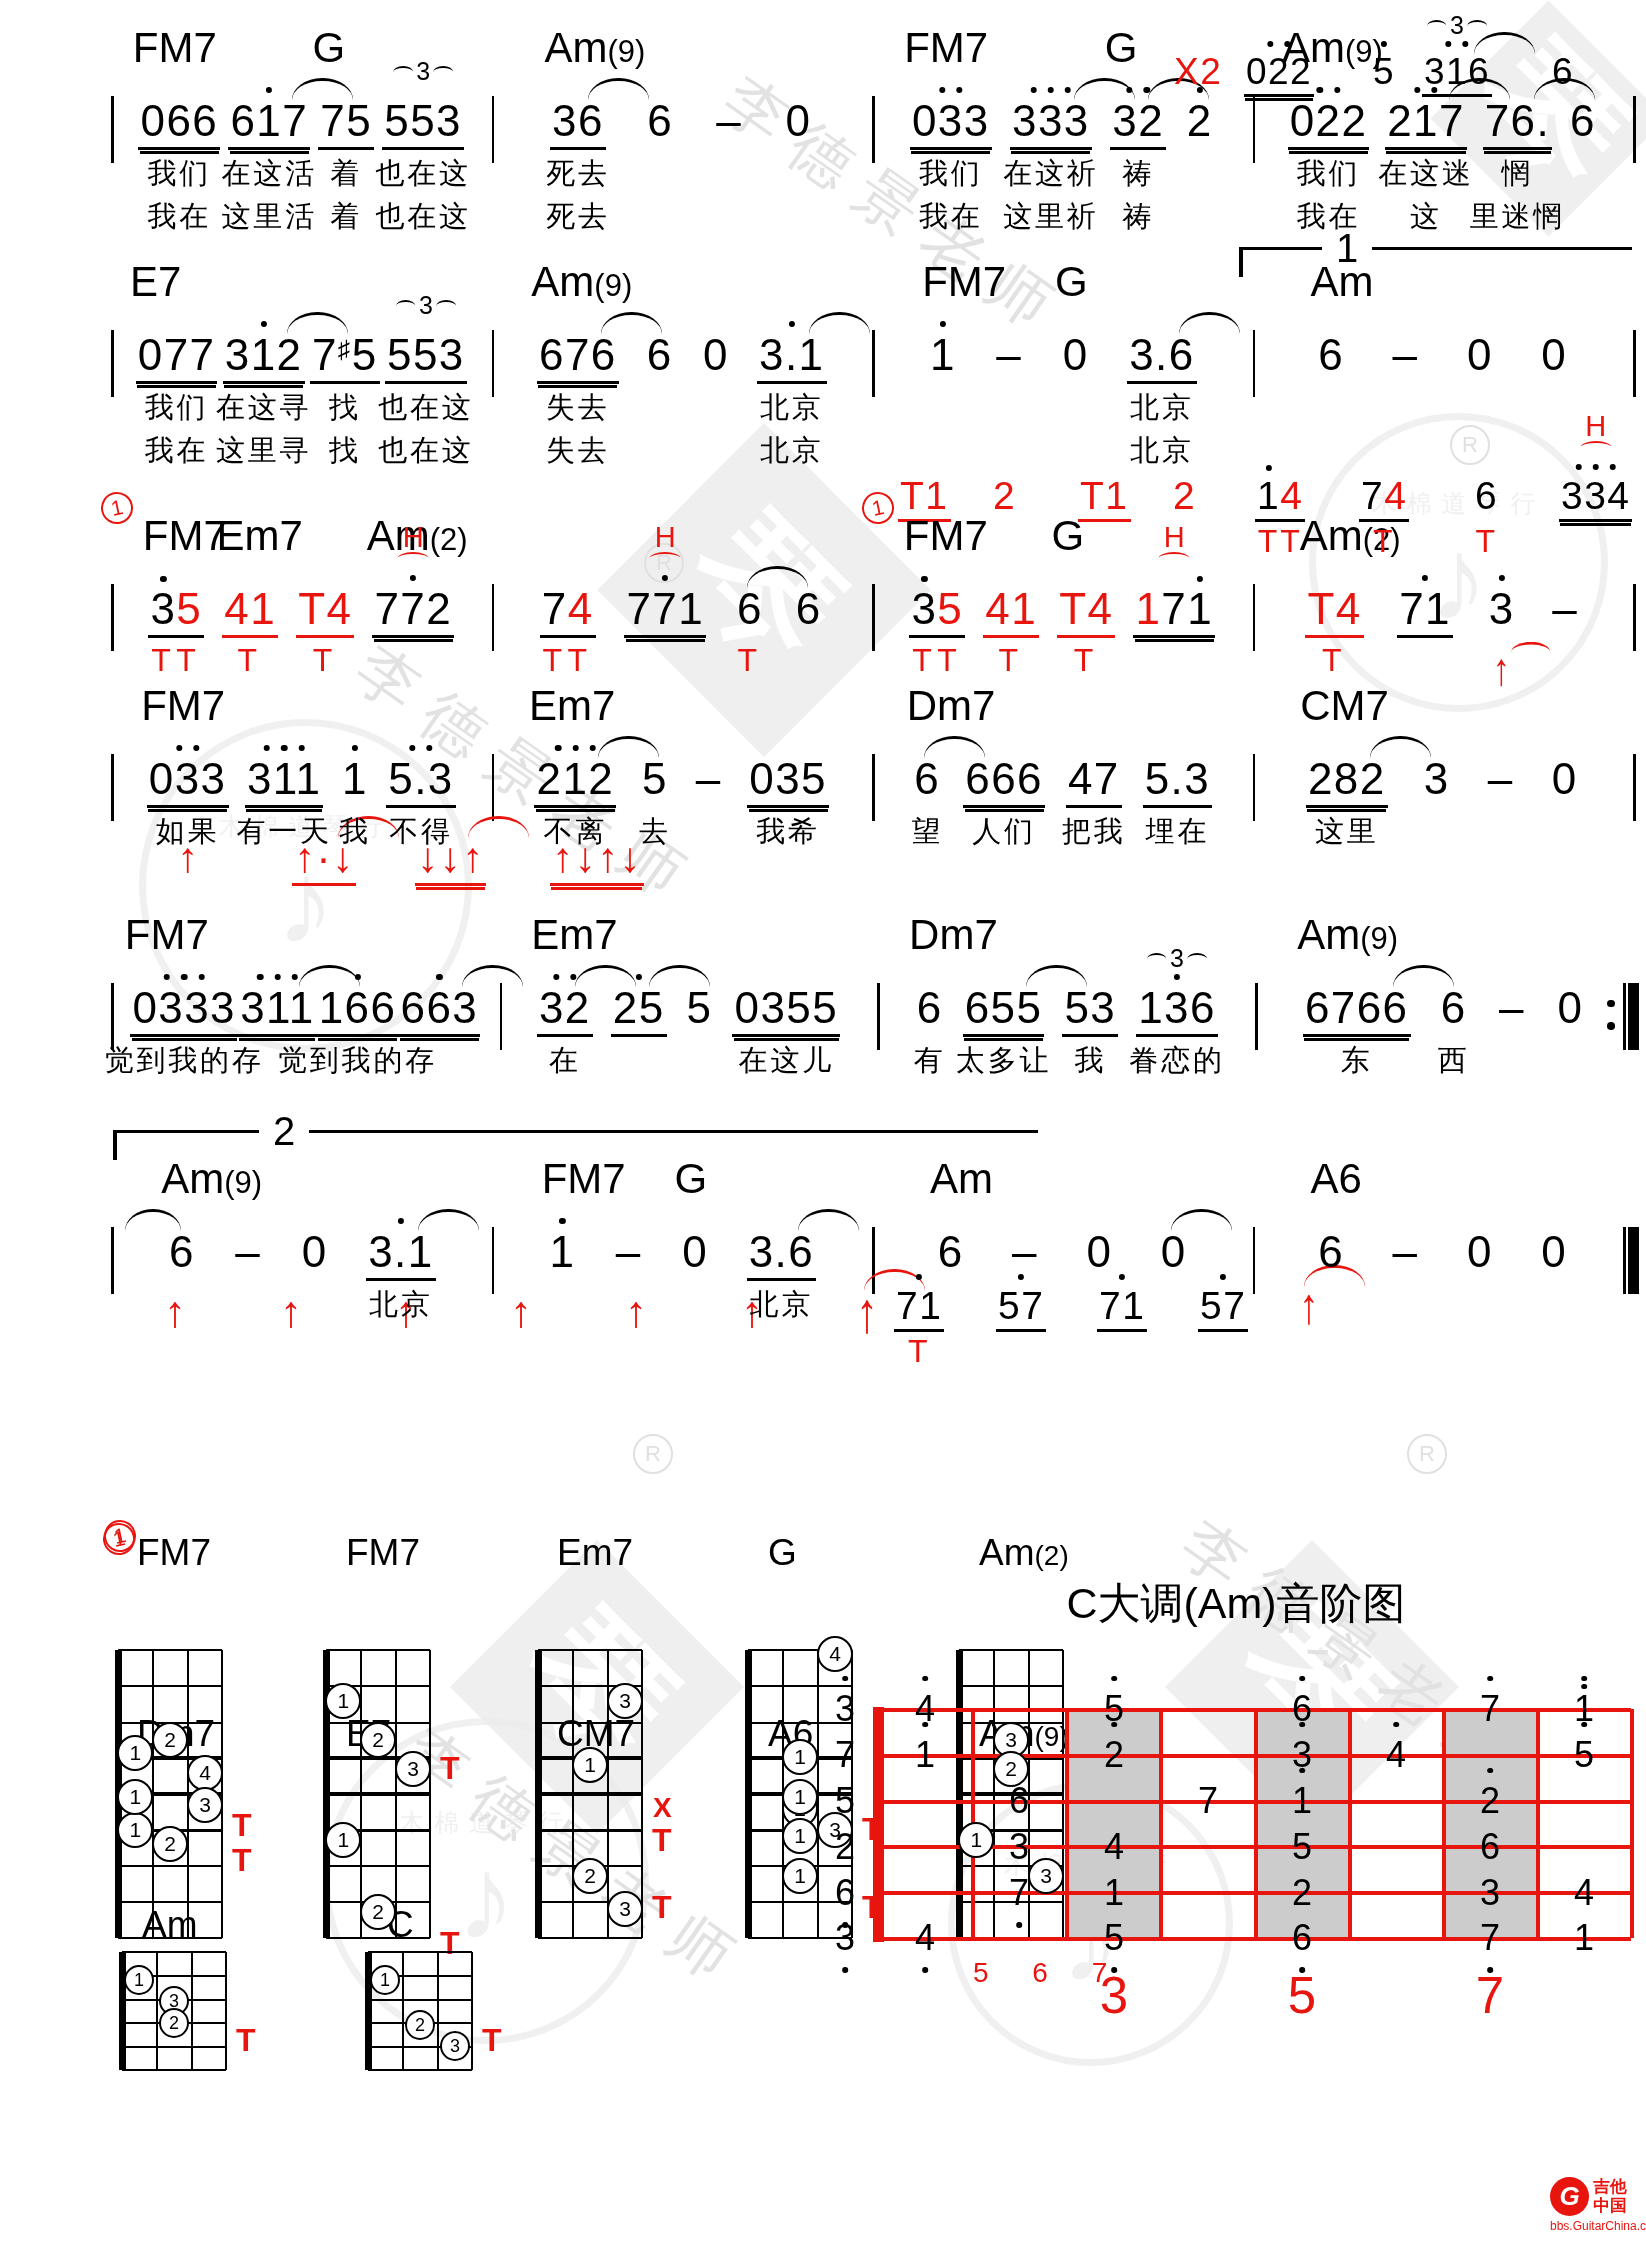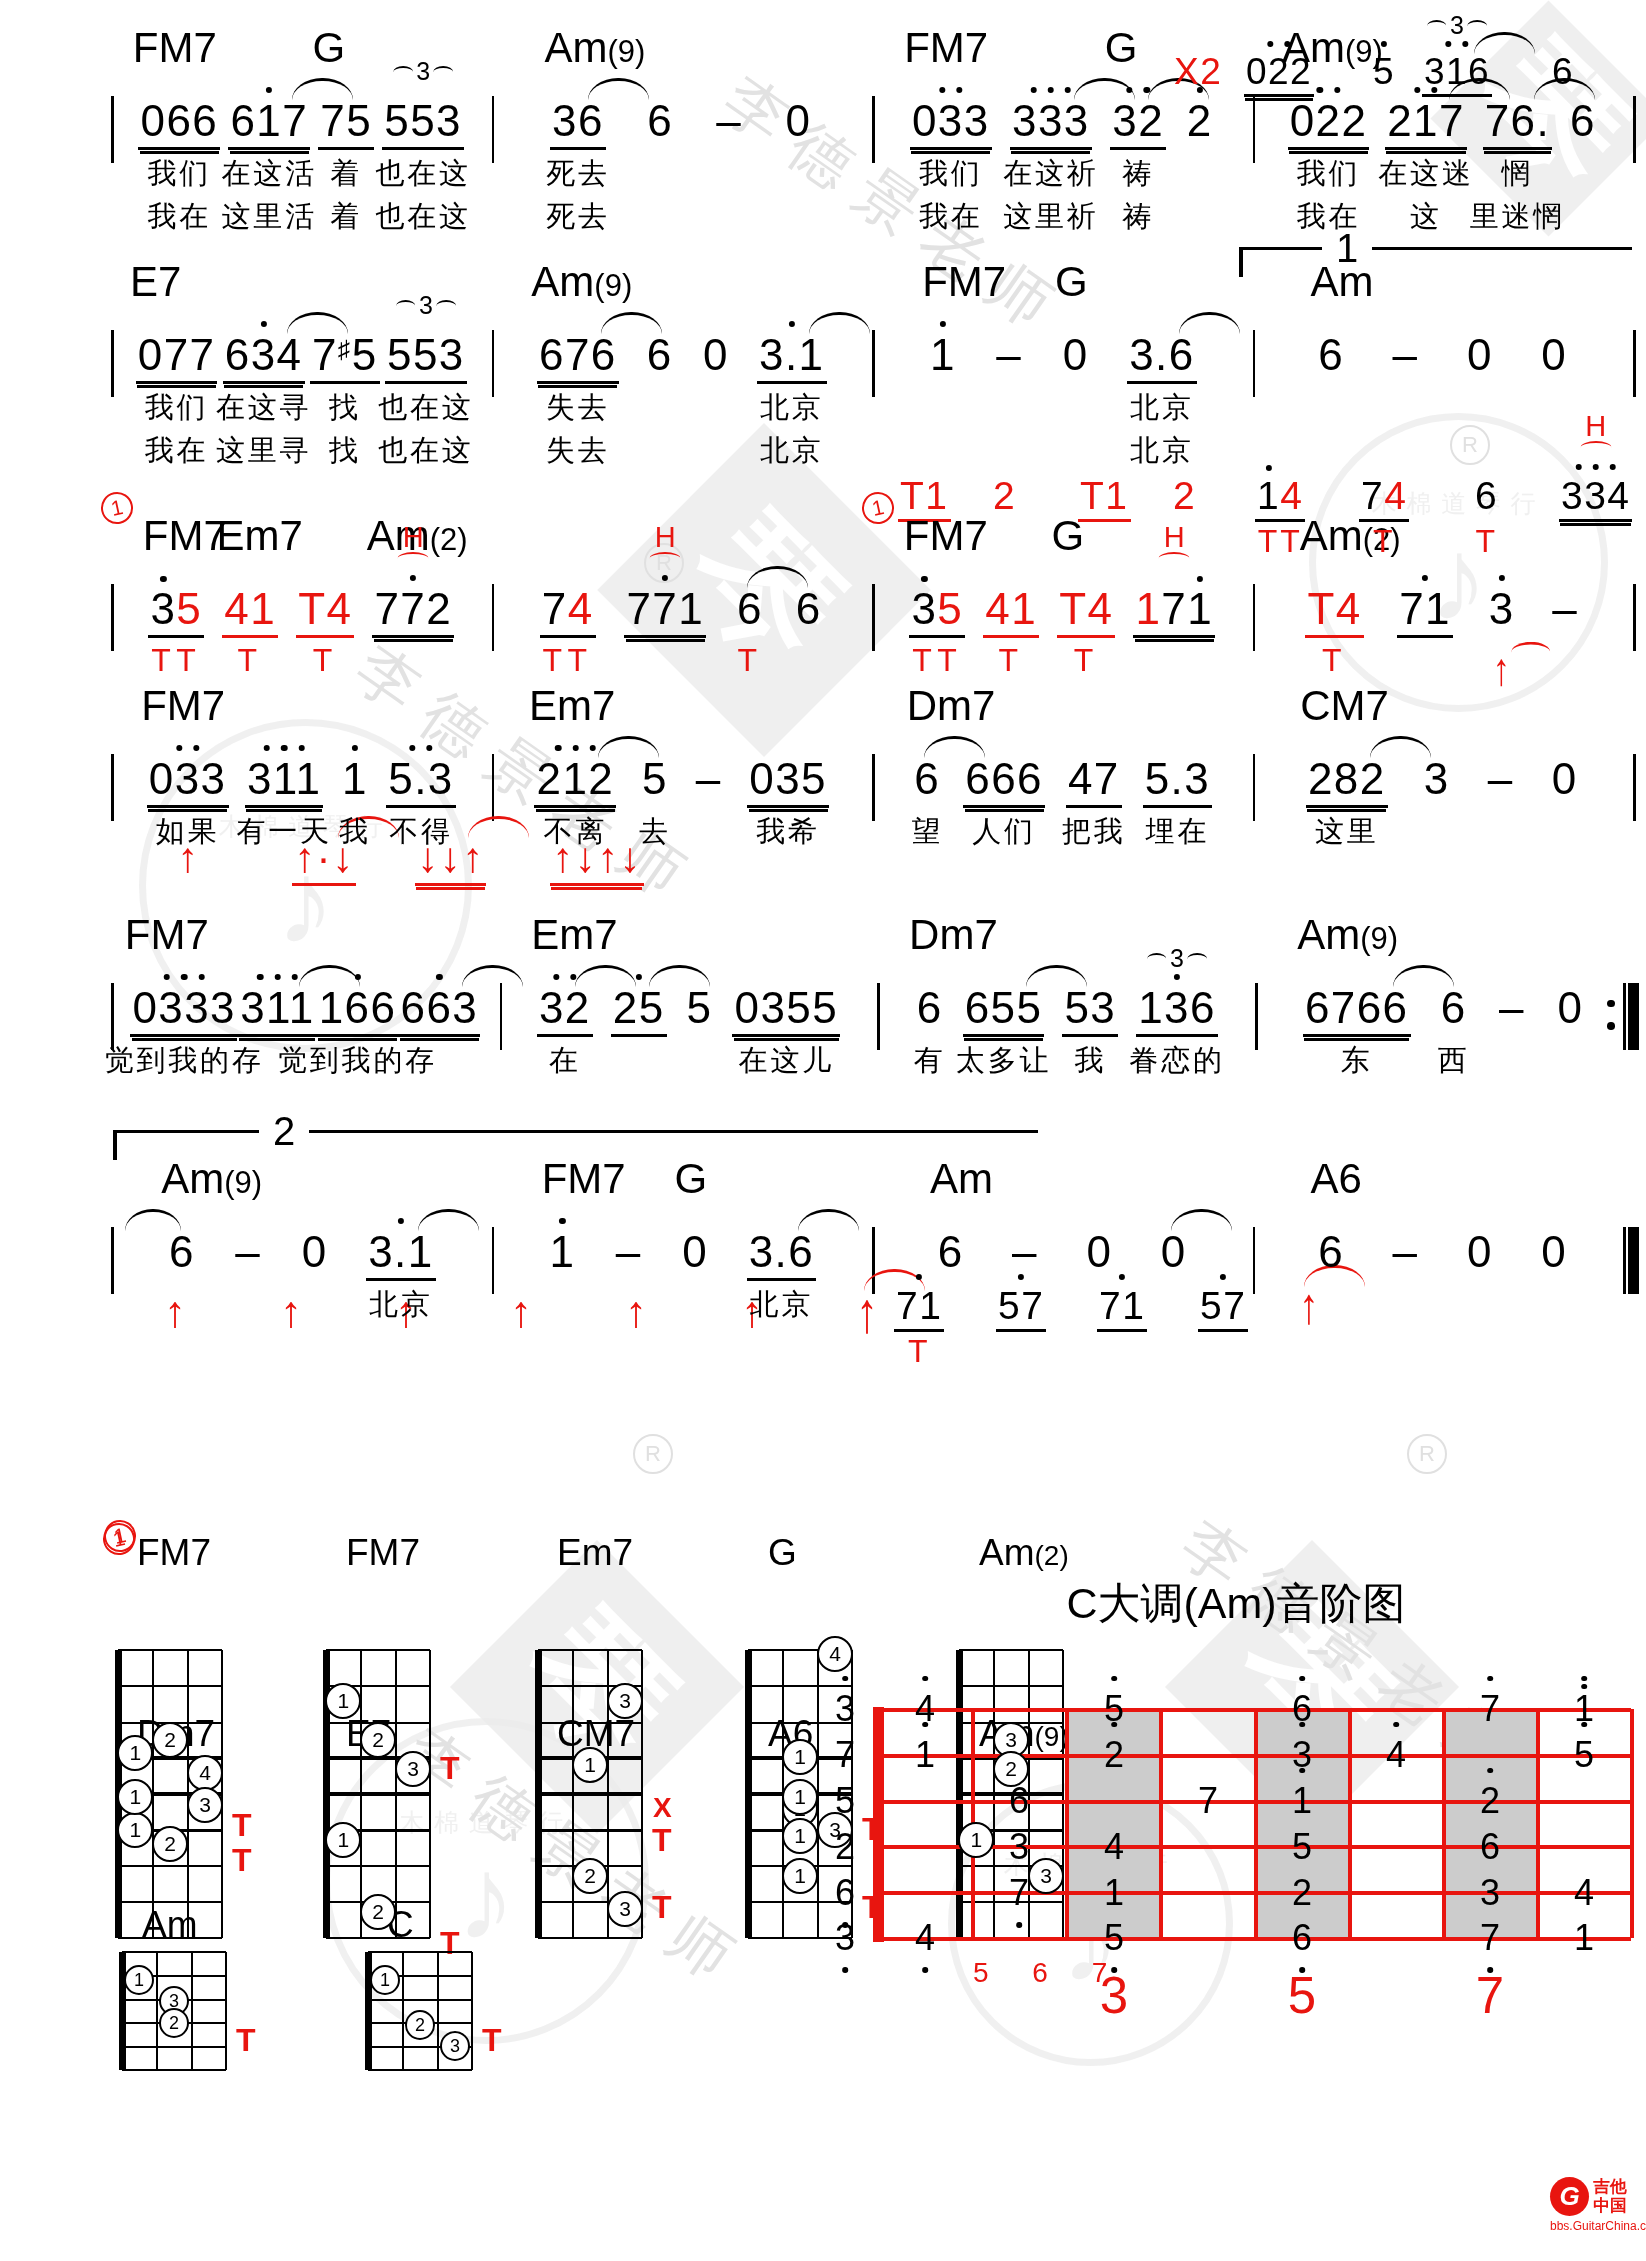"634" span.ttxt { text: 634 -> 312 }
